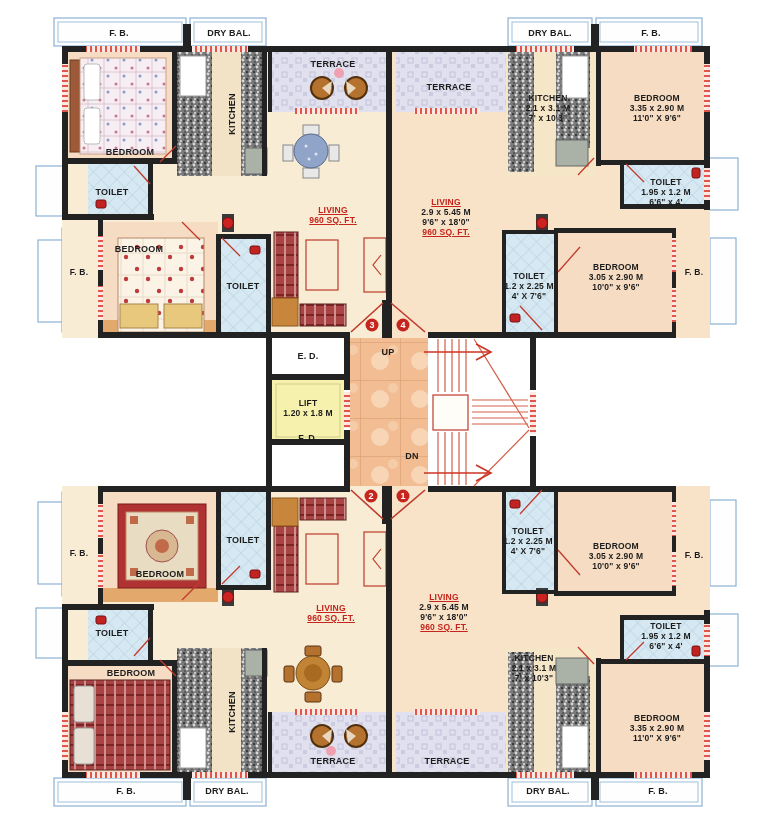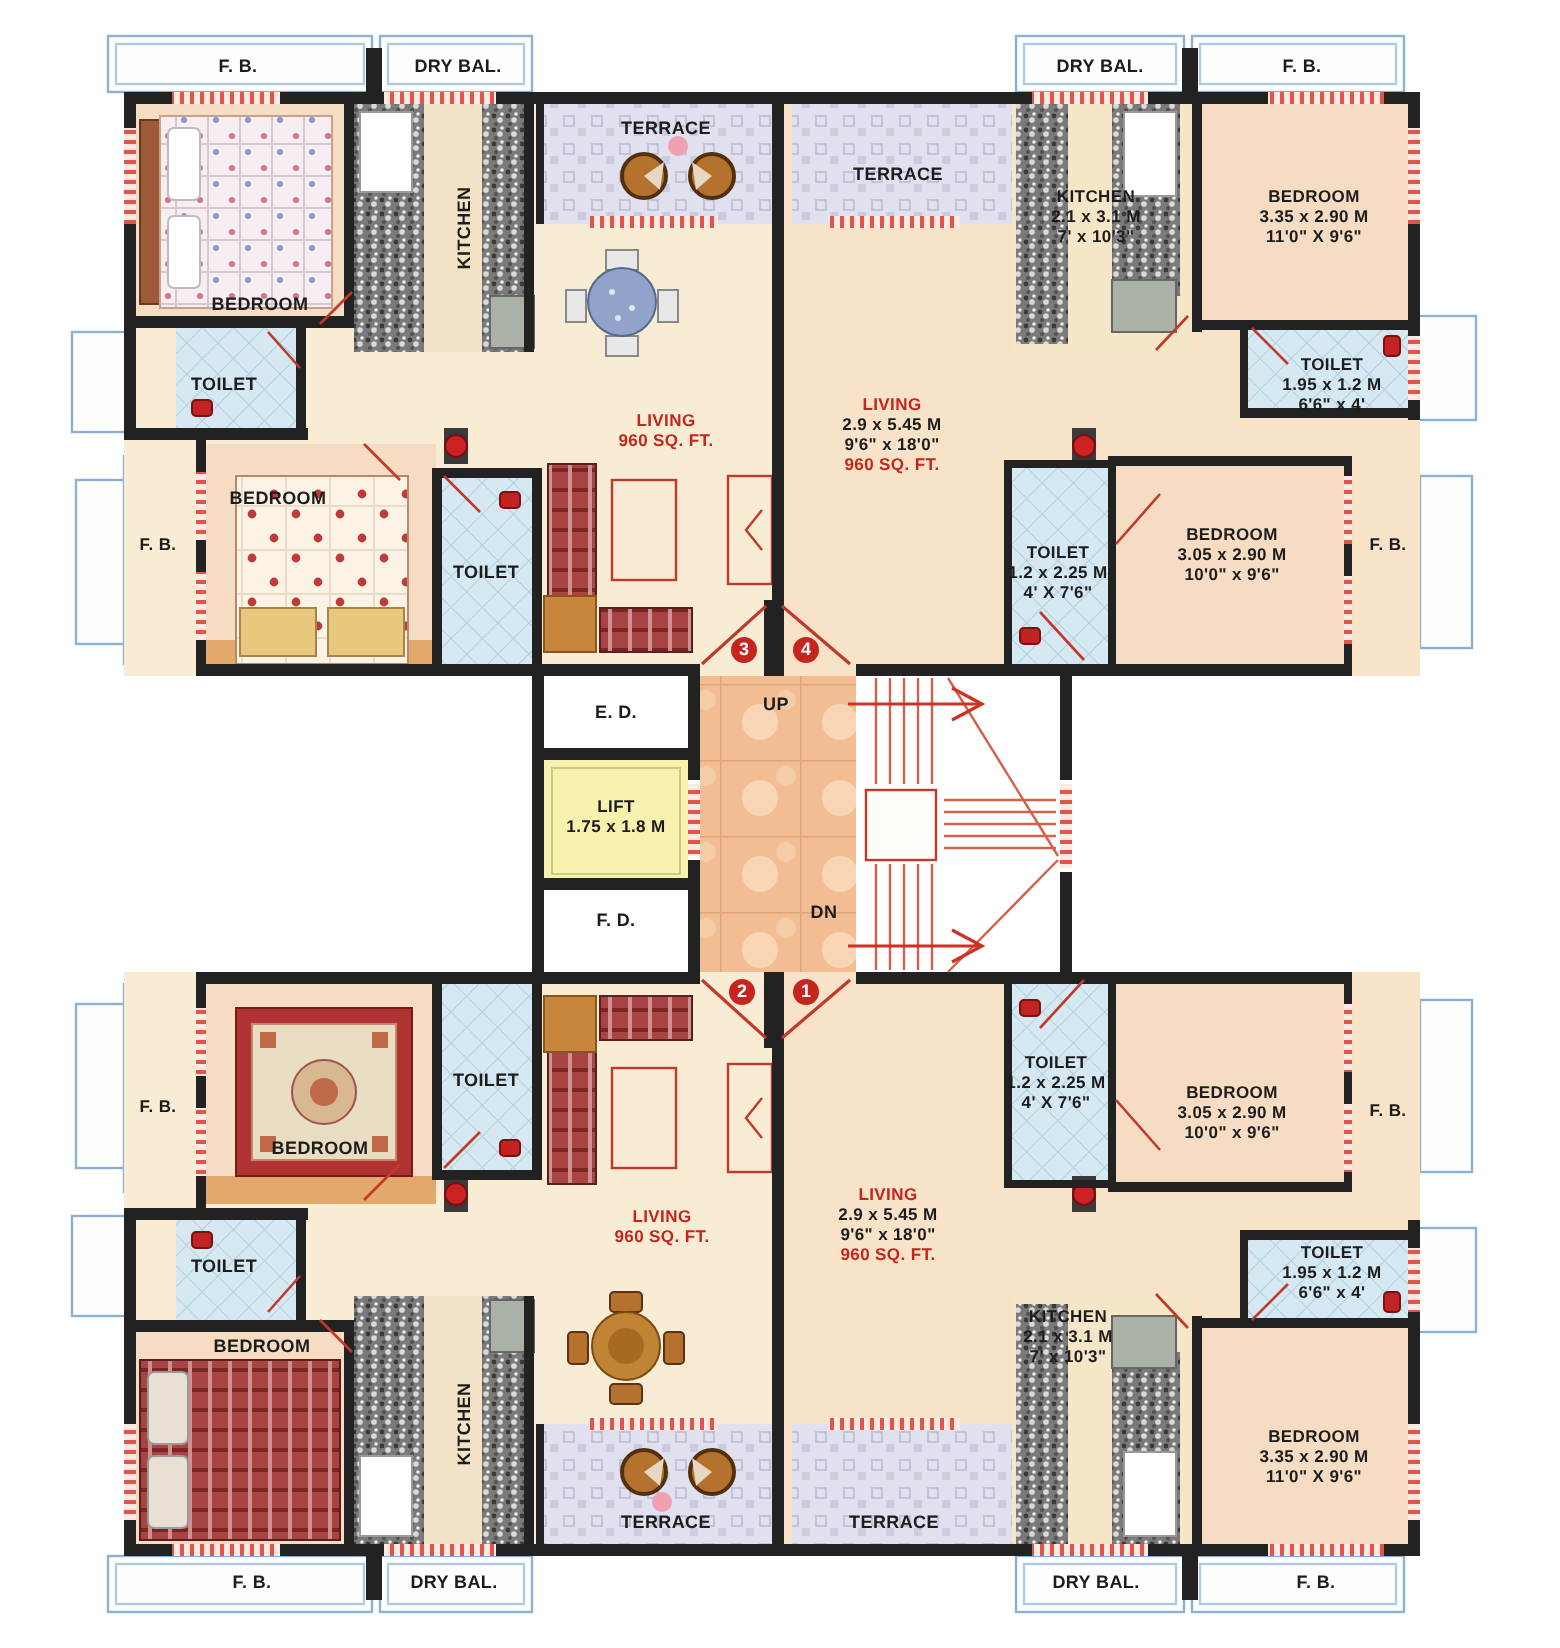"LIVING" .red { text-decoration: none -> underline }
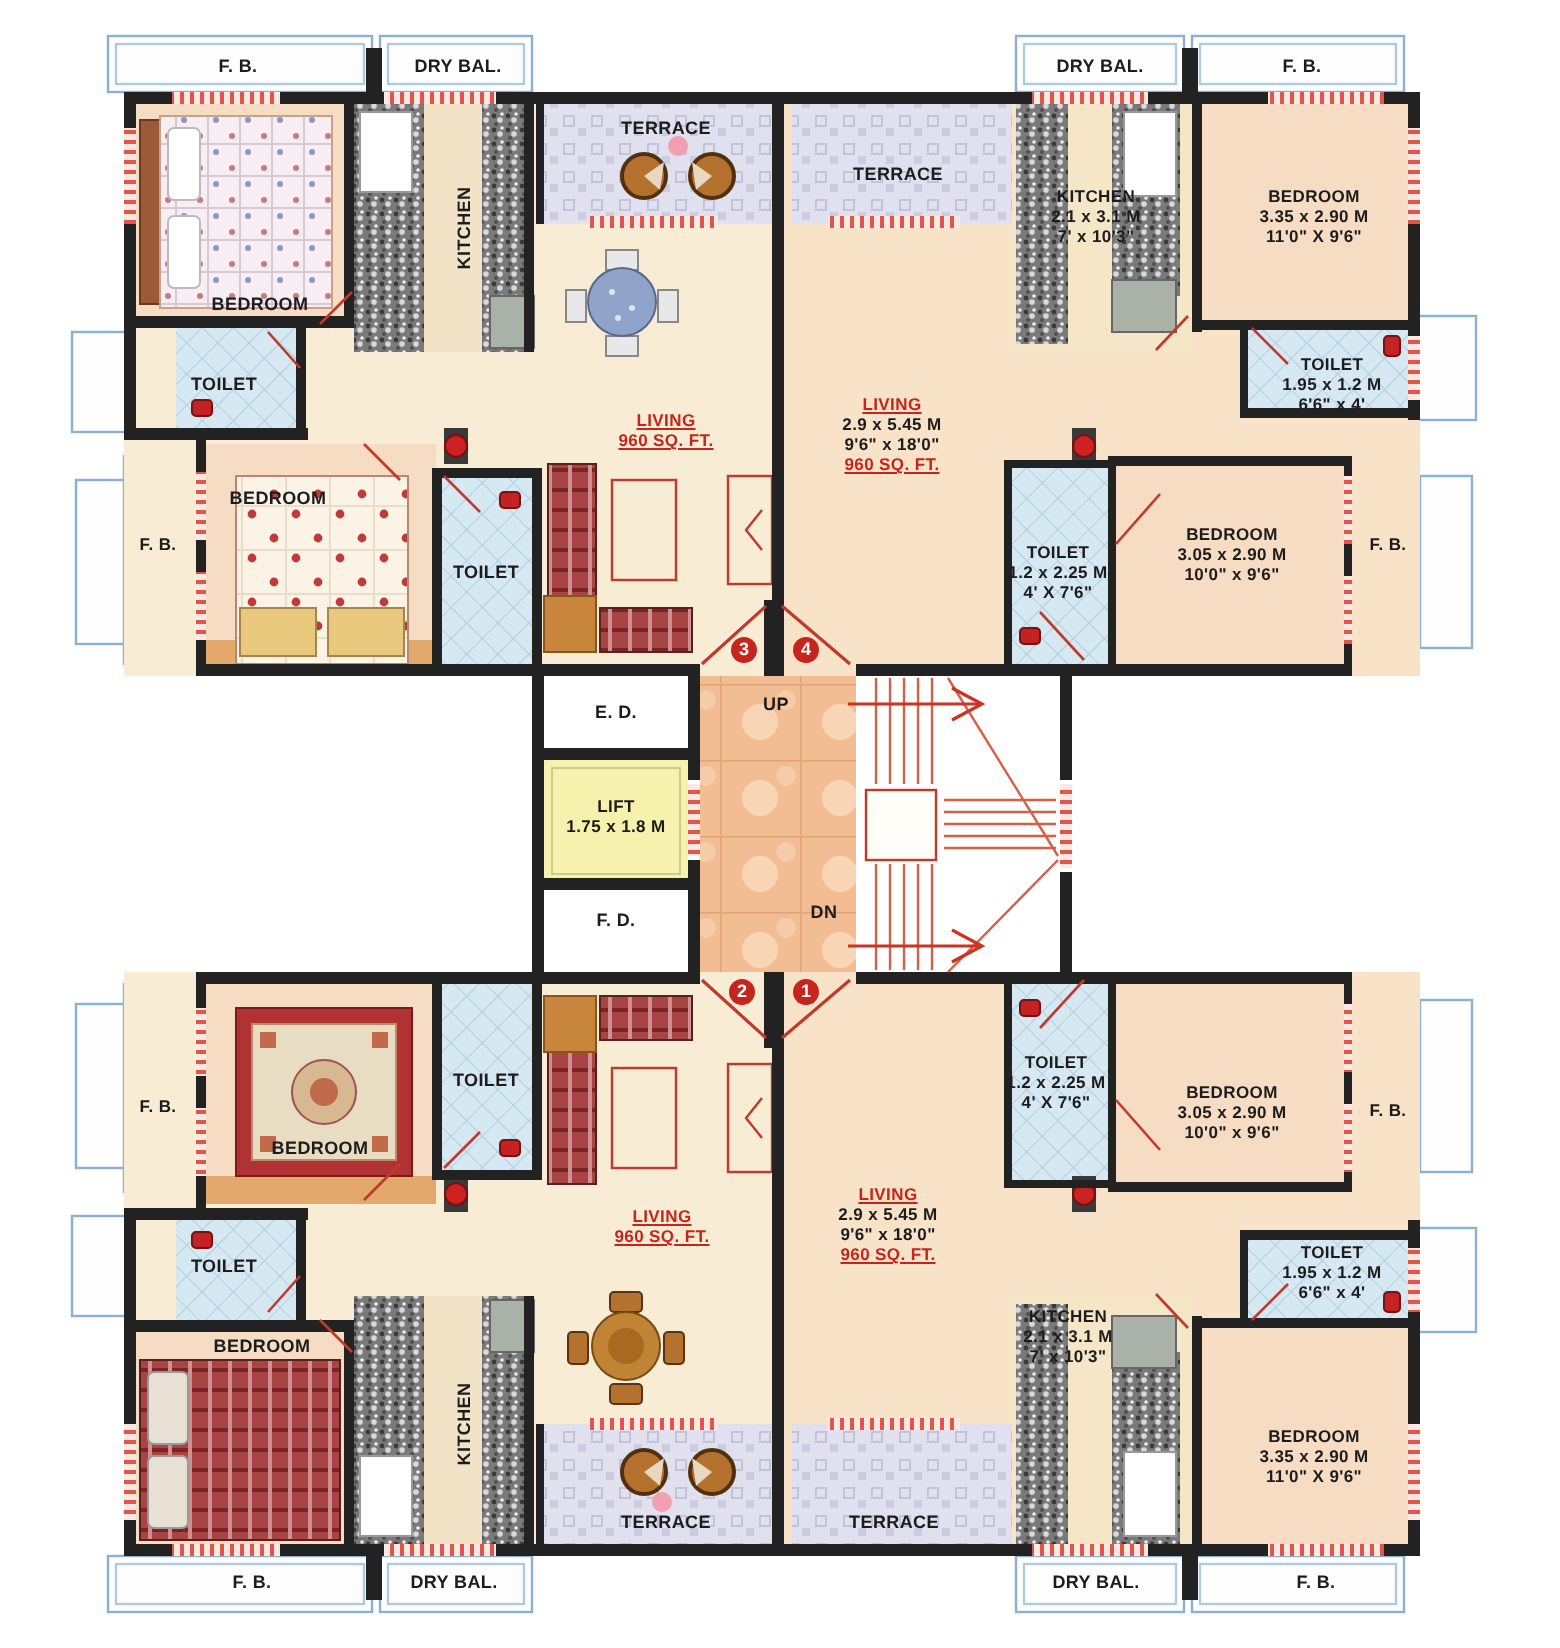"1.75 x 1.8 M" span { text: 1.75 -> 1.20 }
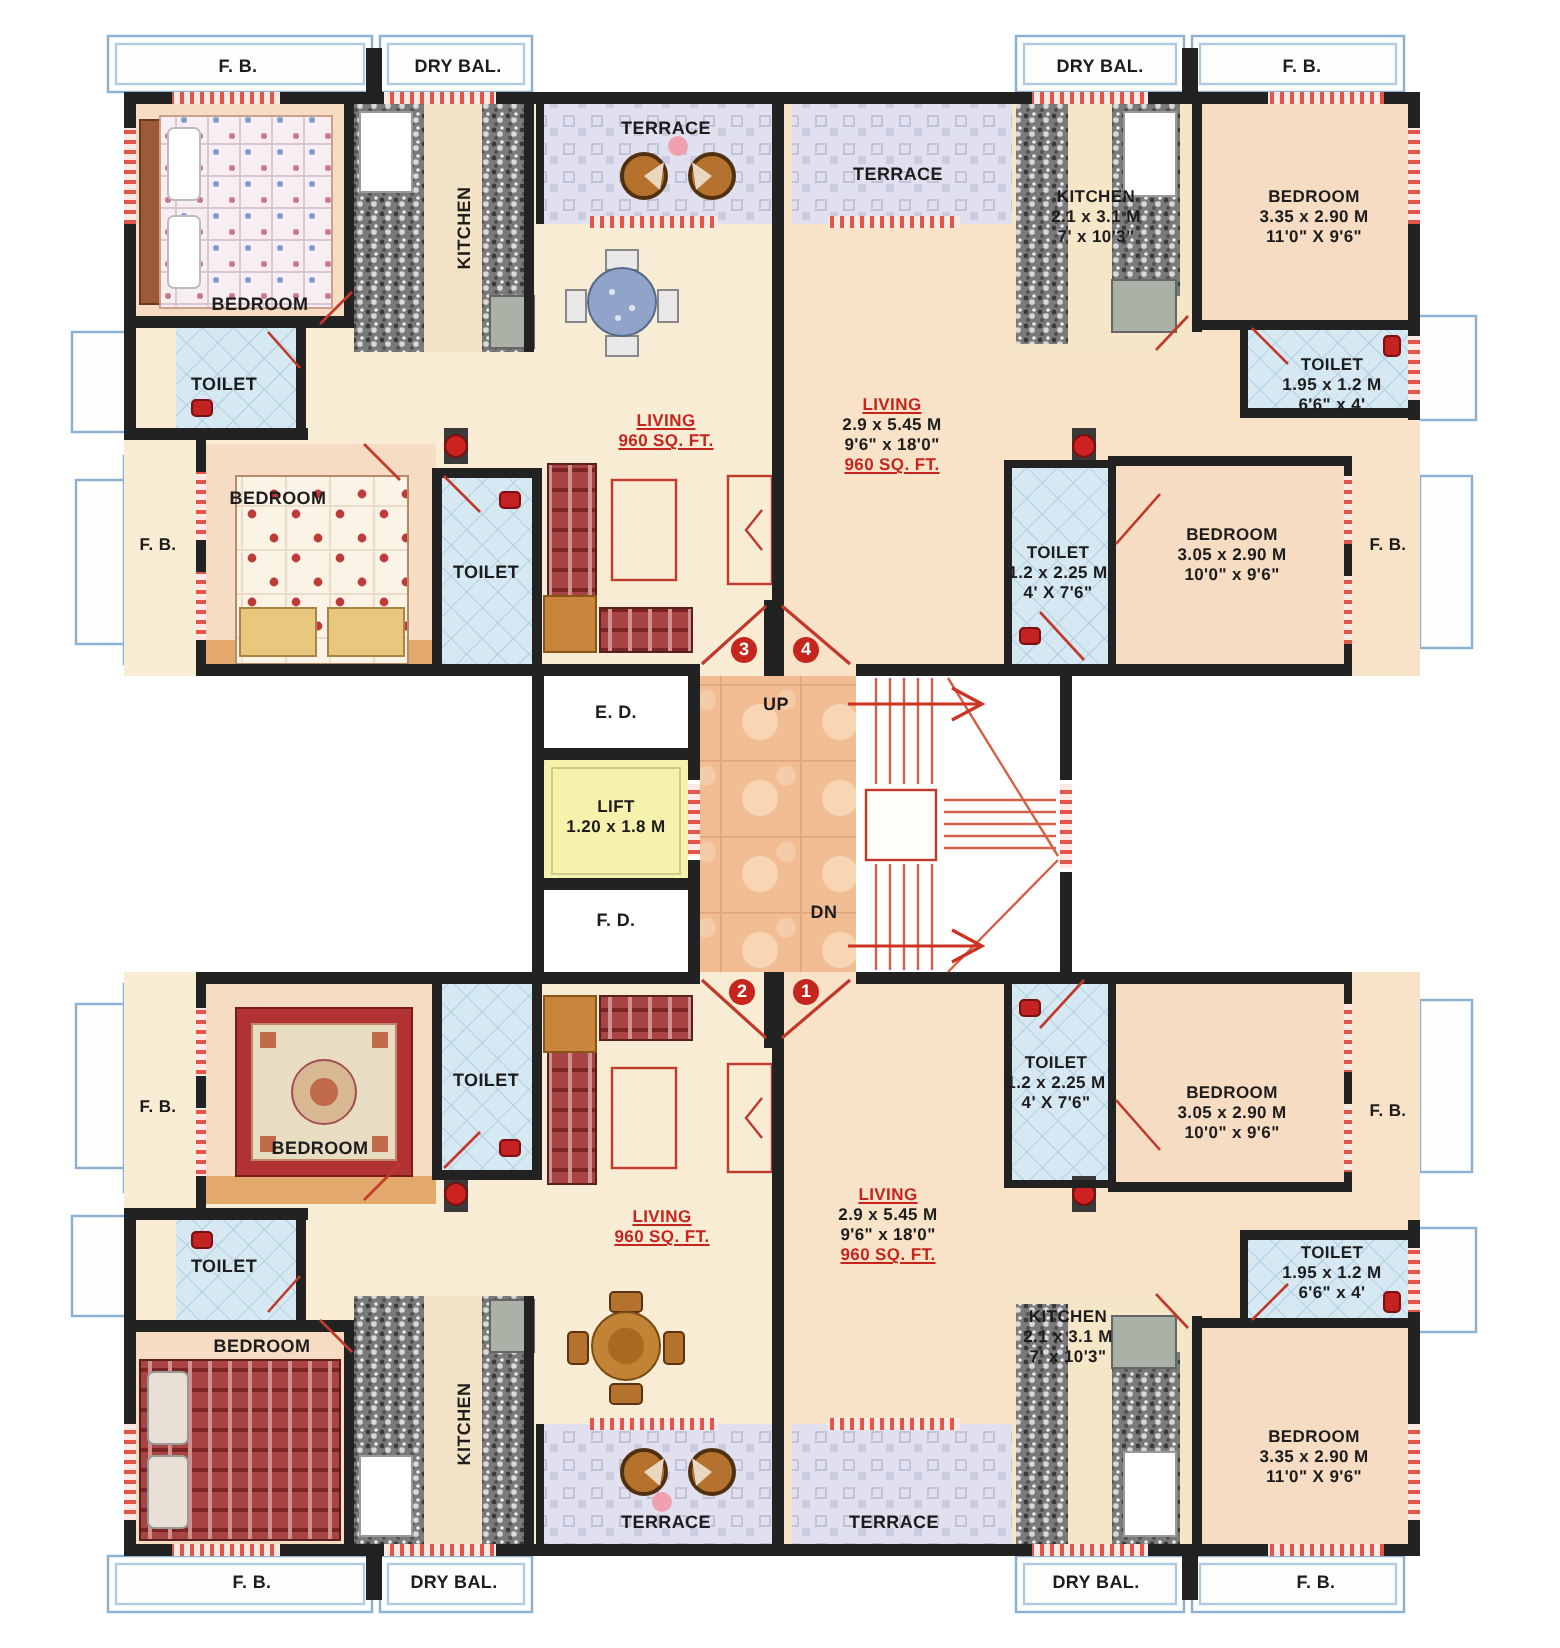"F. D." div.lb { top: 460px -> 438px }
